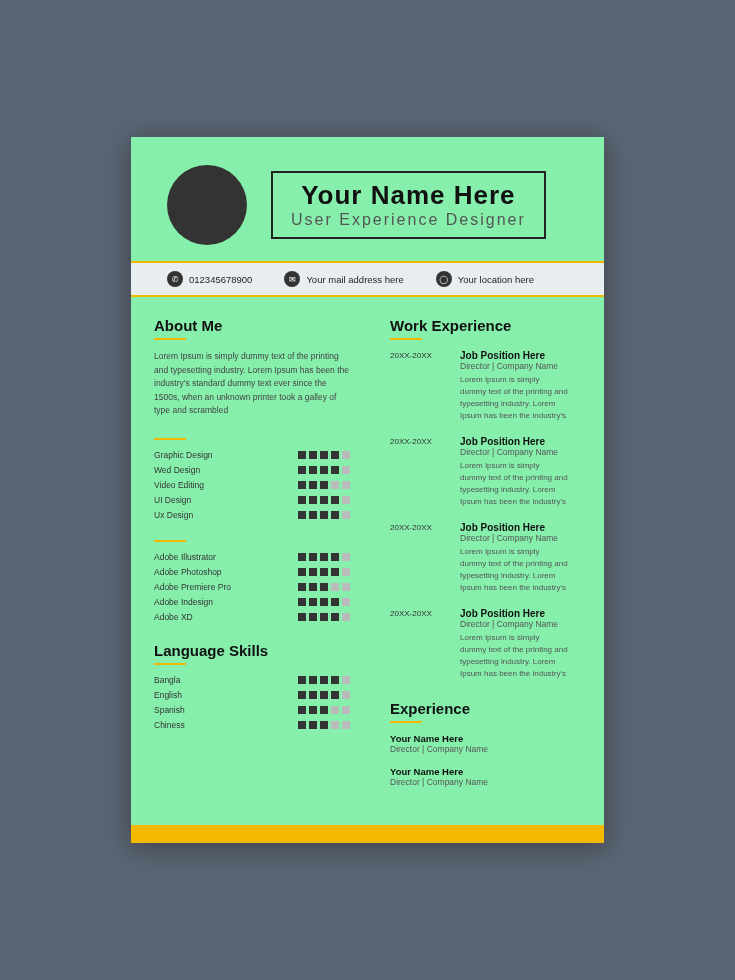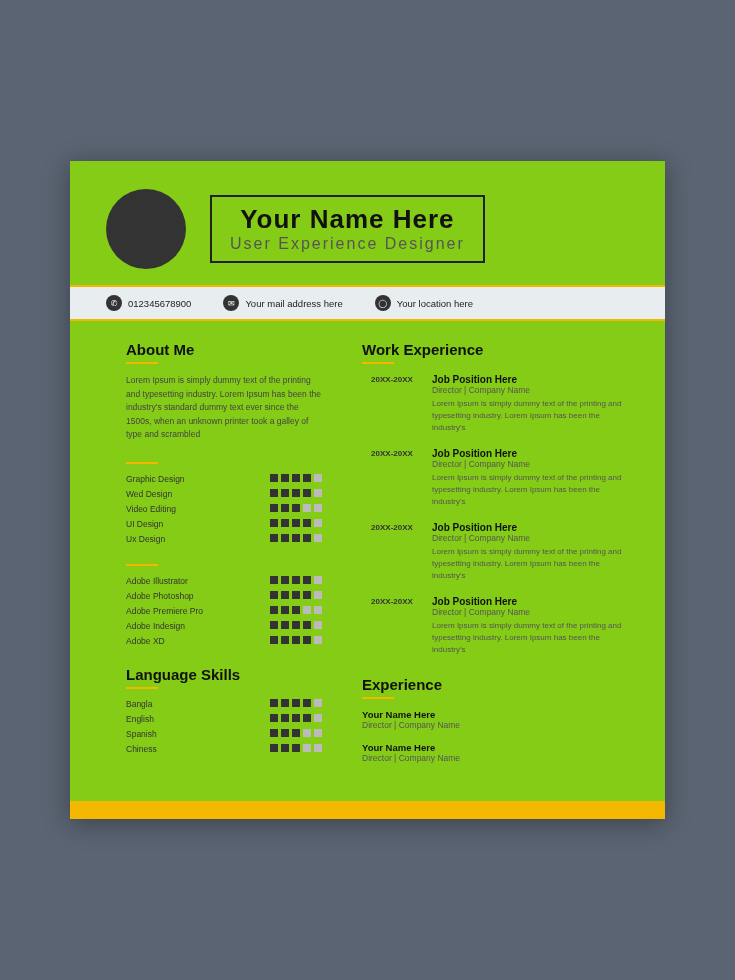"Your Name Here" .resume-wrapper { background: #84cc16 -> #86efac; width: 595px -> 473px }
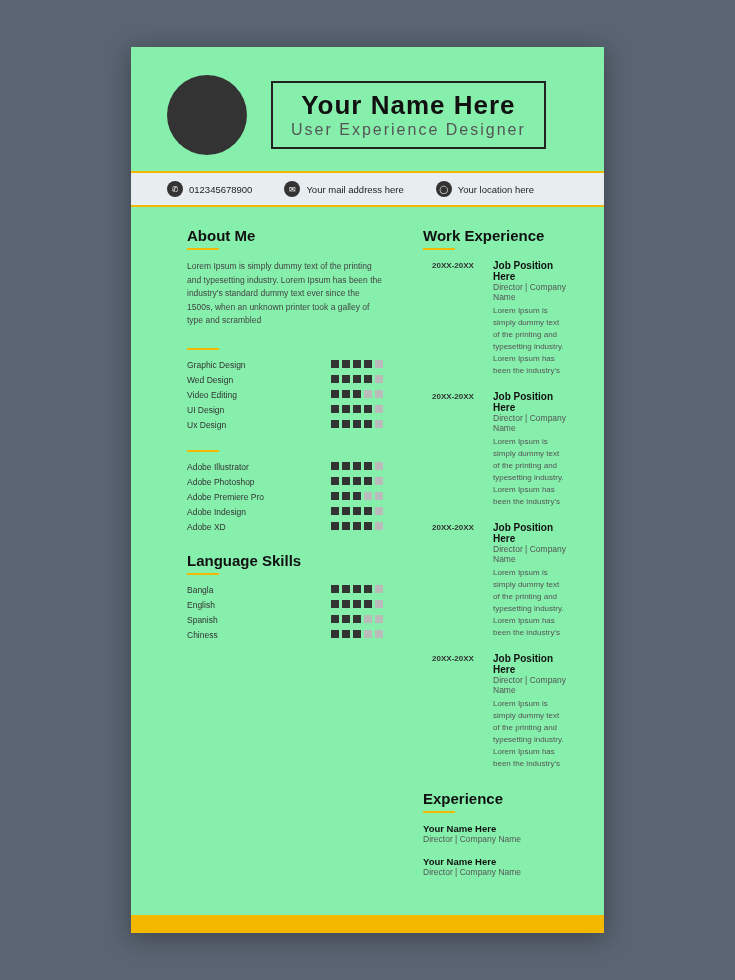"About Me" .main-content { padding: 20px 36px 0 56px -> 20px 36px 0 23px }
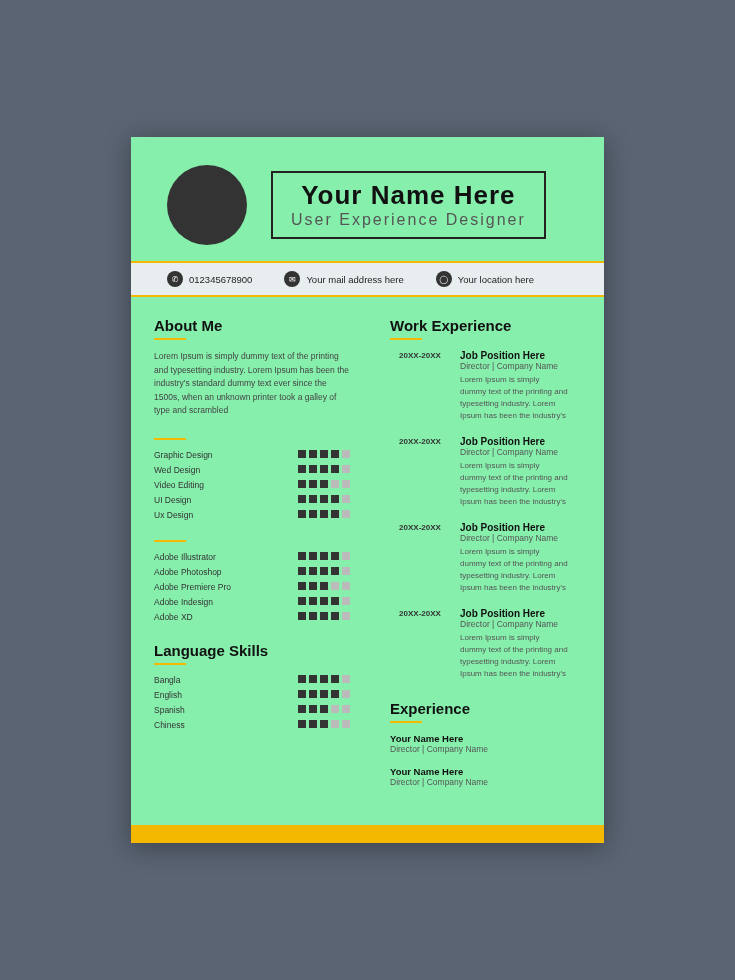"20XX-20XX" .work-date { font-weight: 700 -> 400; text-align: center -> none }
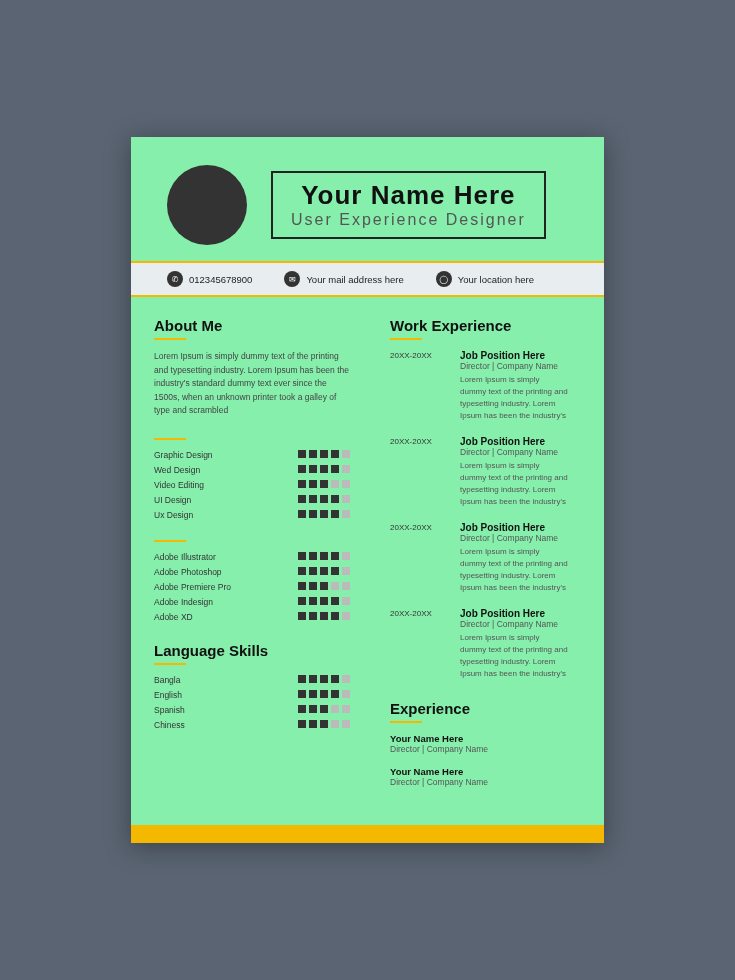"Graphic Design" .skill-item { align-items: none -> center }
